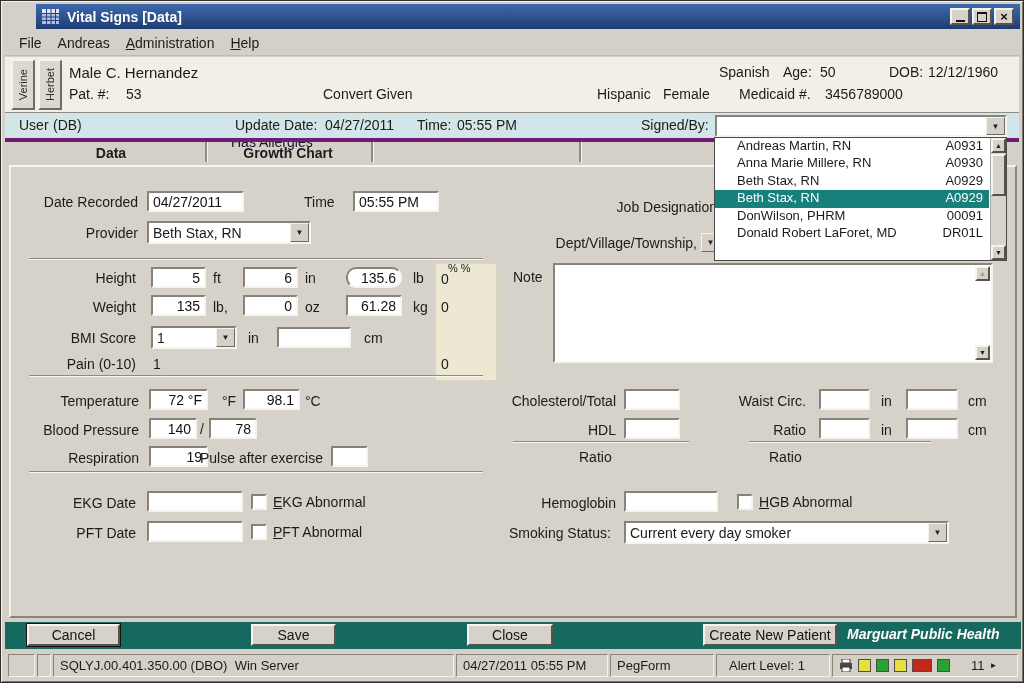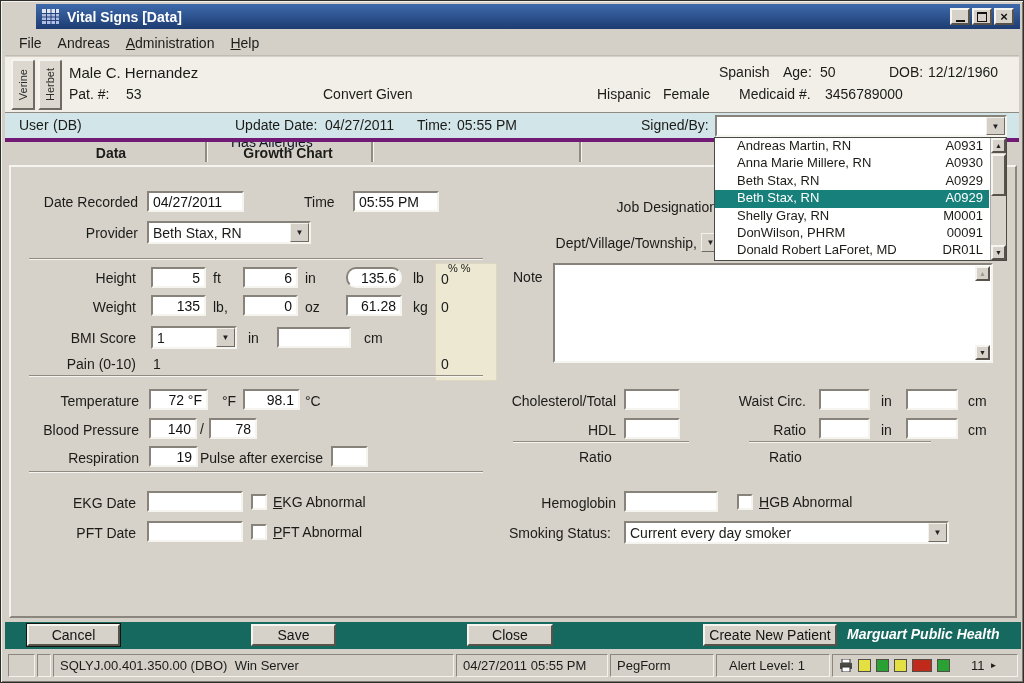"Shelly Gray, RN" div.drow { html: <div> <span>Shelly Gray, RN</span> <span>M0001</span> </div> -> none }
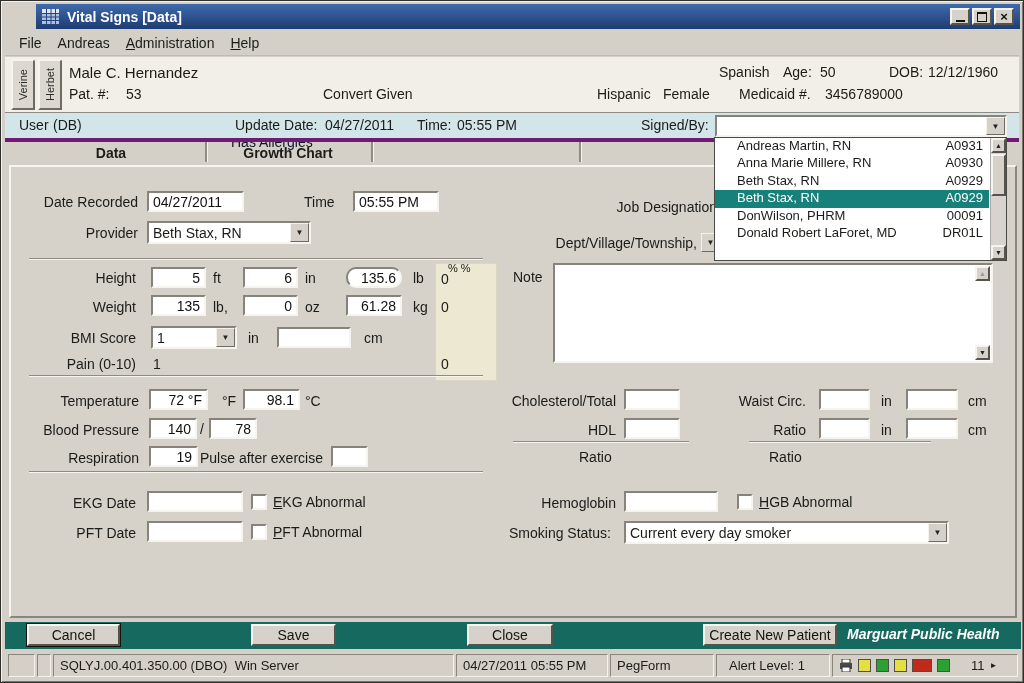"19" input.inp { width: 49px -> 59px }
